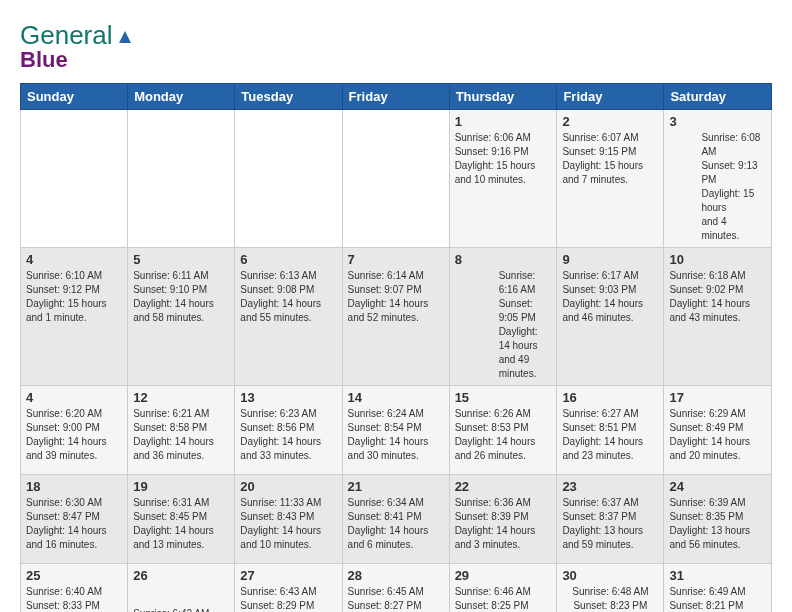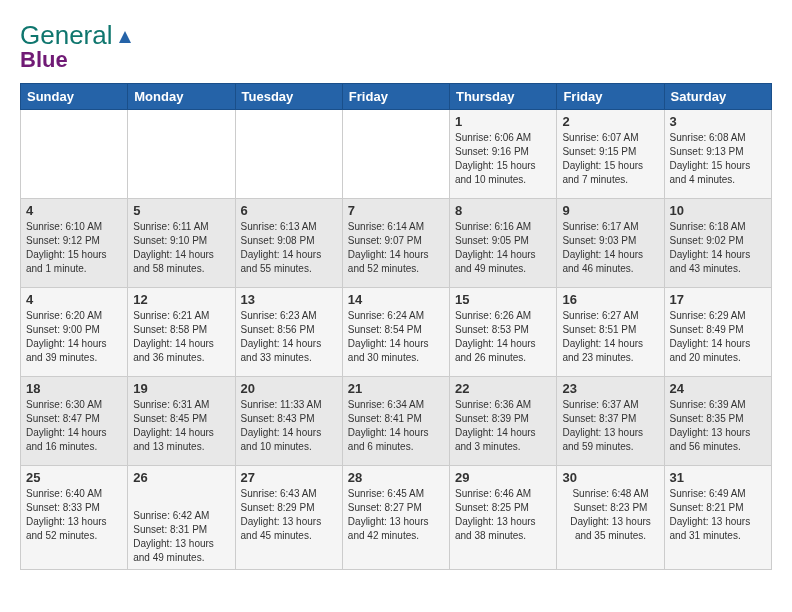"Sunrise: 6:08 AM" div.day-info { margin-left: none -> 32px }
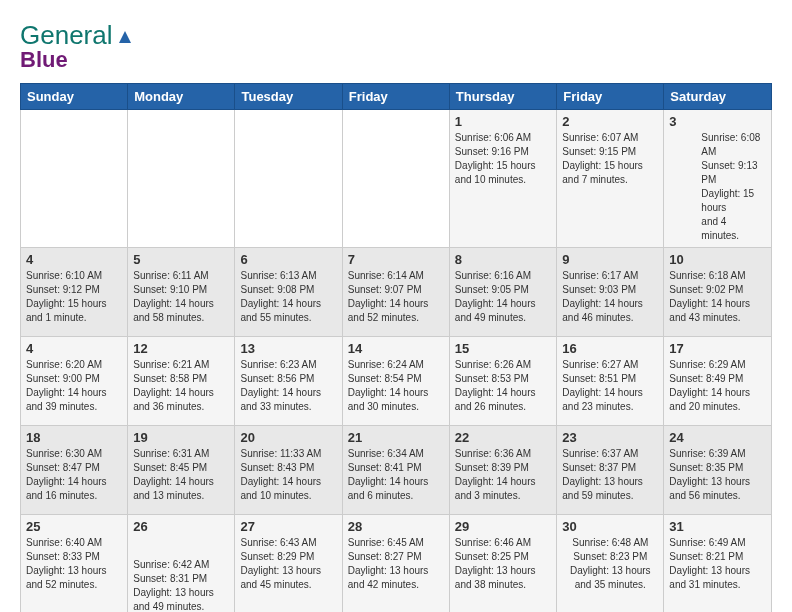"Sunrise: 6:16 AM" div.day-info { margin-left: none -> 44px }
